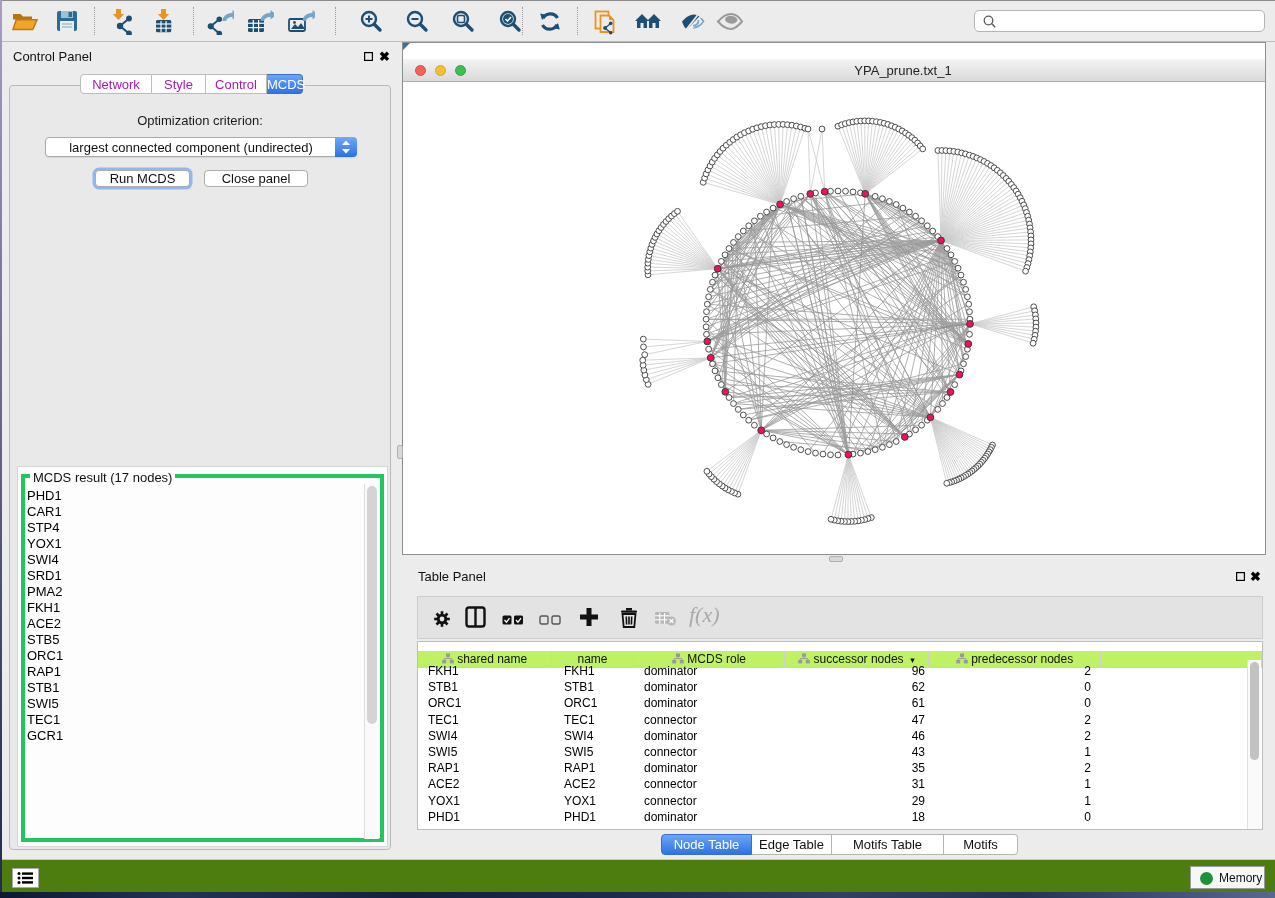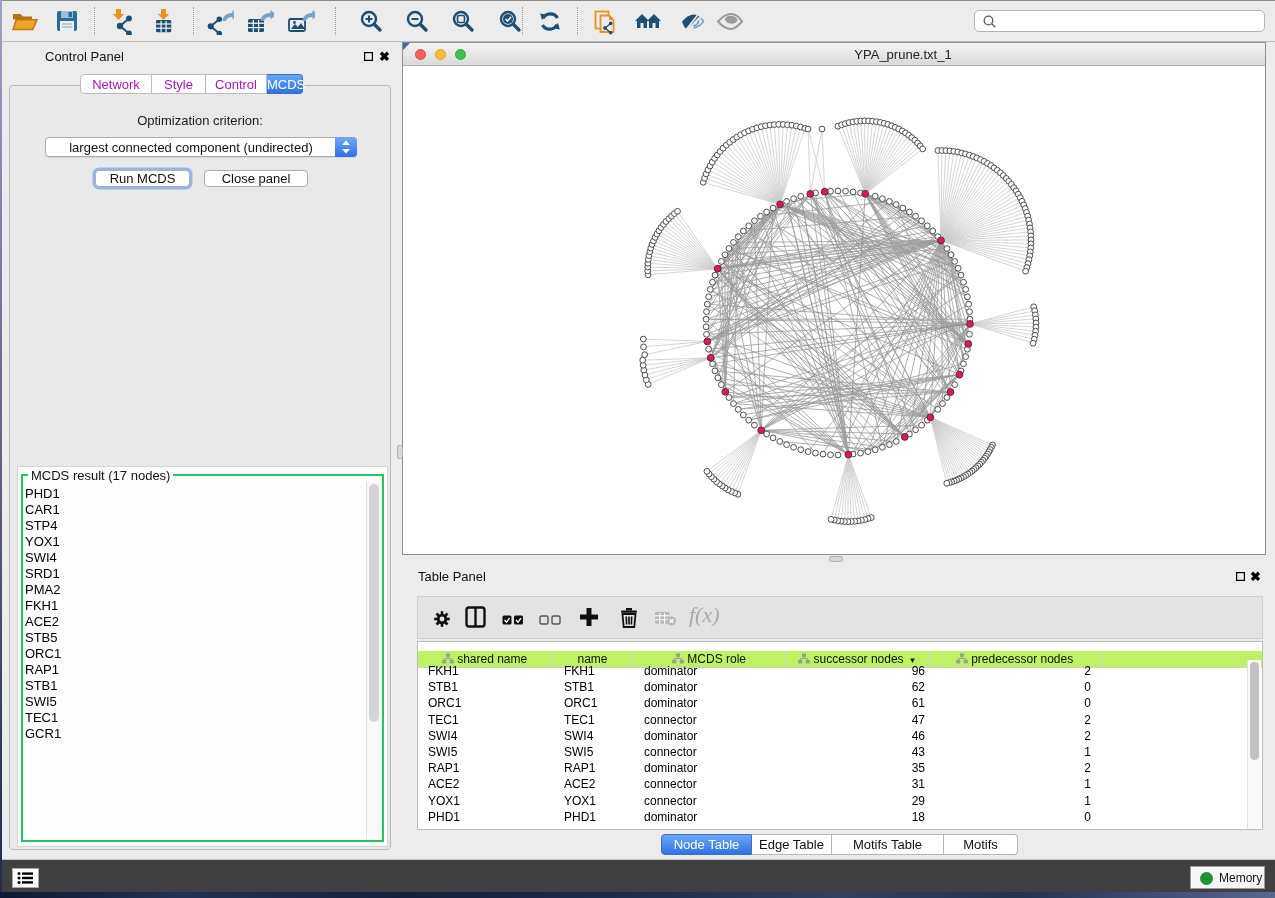"Control Panel" #cp-title { margin-left: 32px -> none }
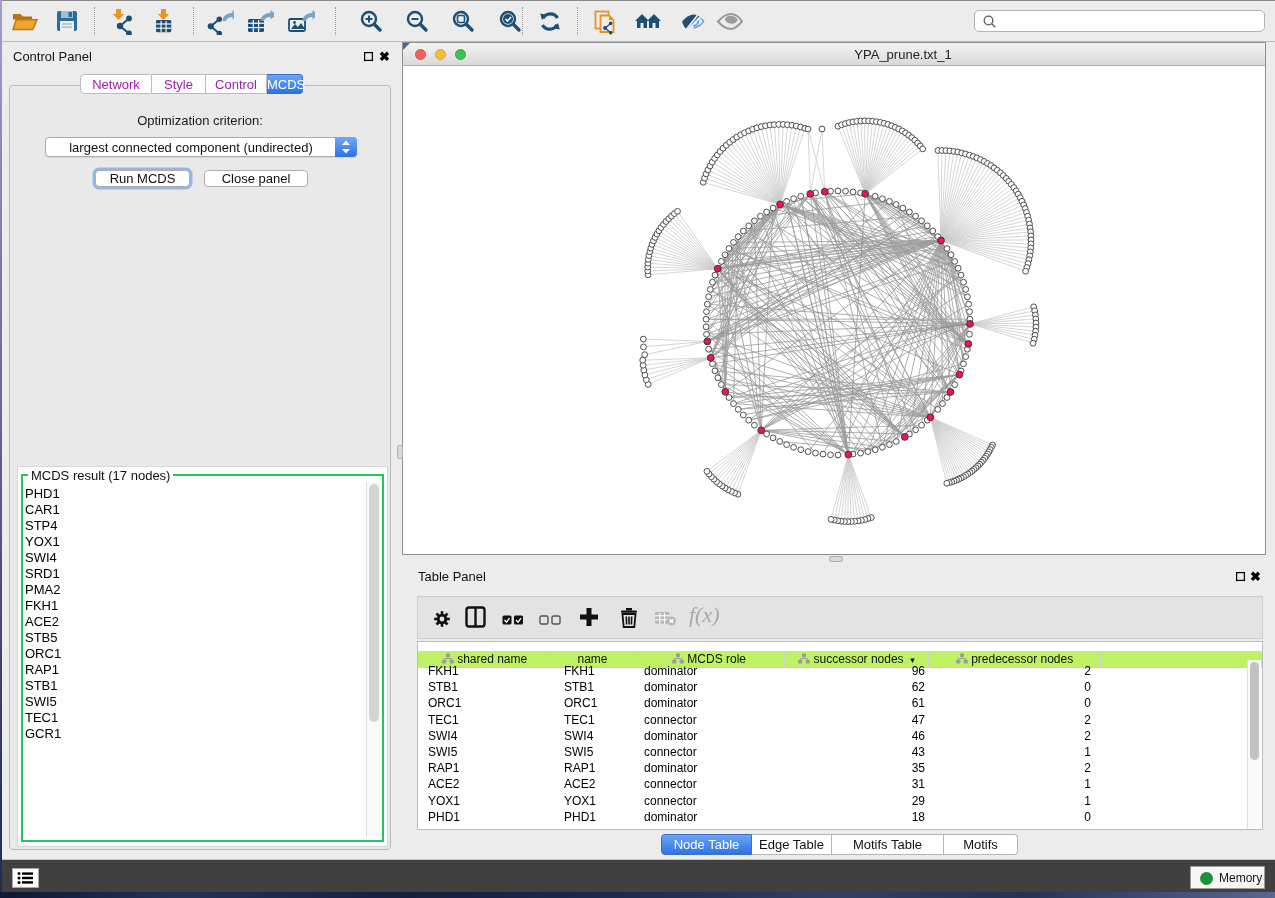"YPA_prune.txt_1" #nf-title { top: 0 -> 16px }
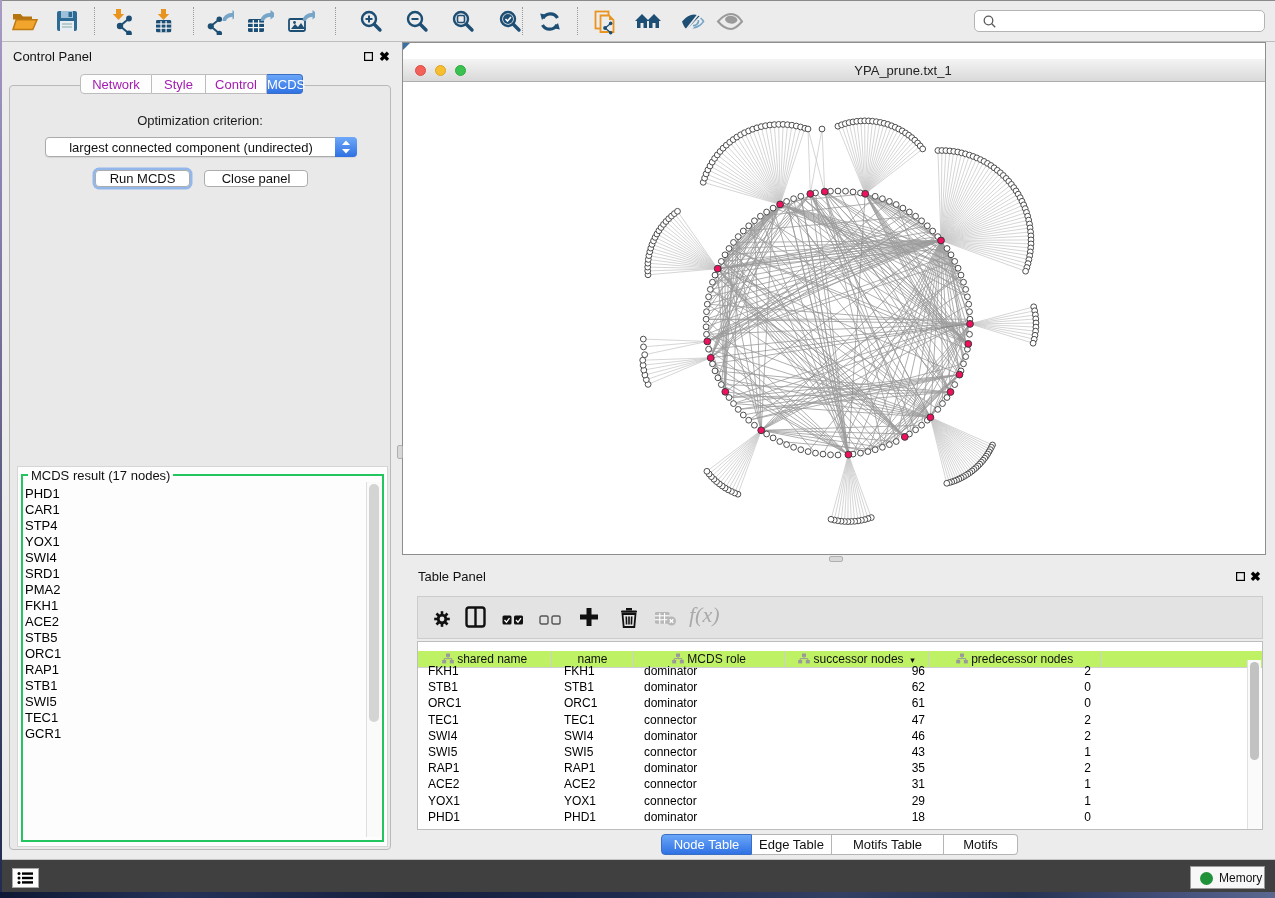"MCDS result (17 nodes)" #fieldset { border: 2px solid #22c55e -> 4px solid #22c55e }
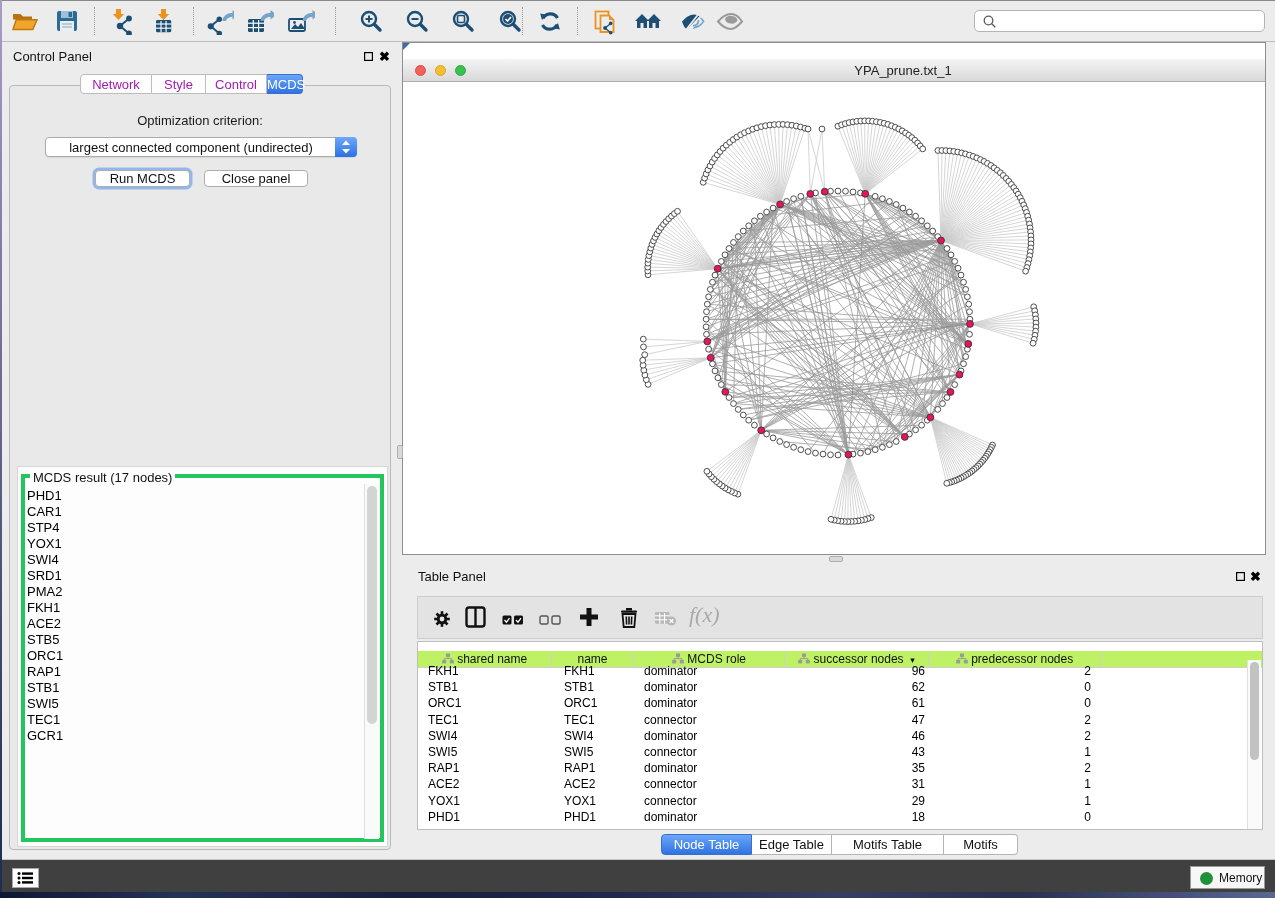"Memory" #statusbar { background: #404040 -> #4d7c0f }
